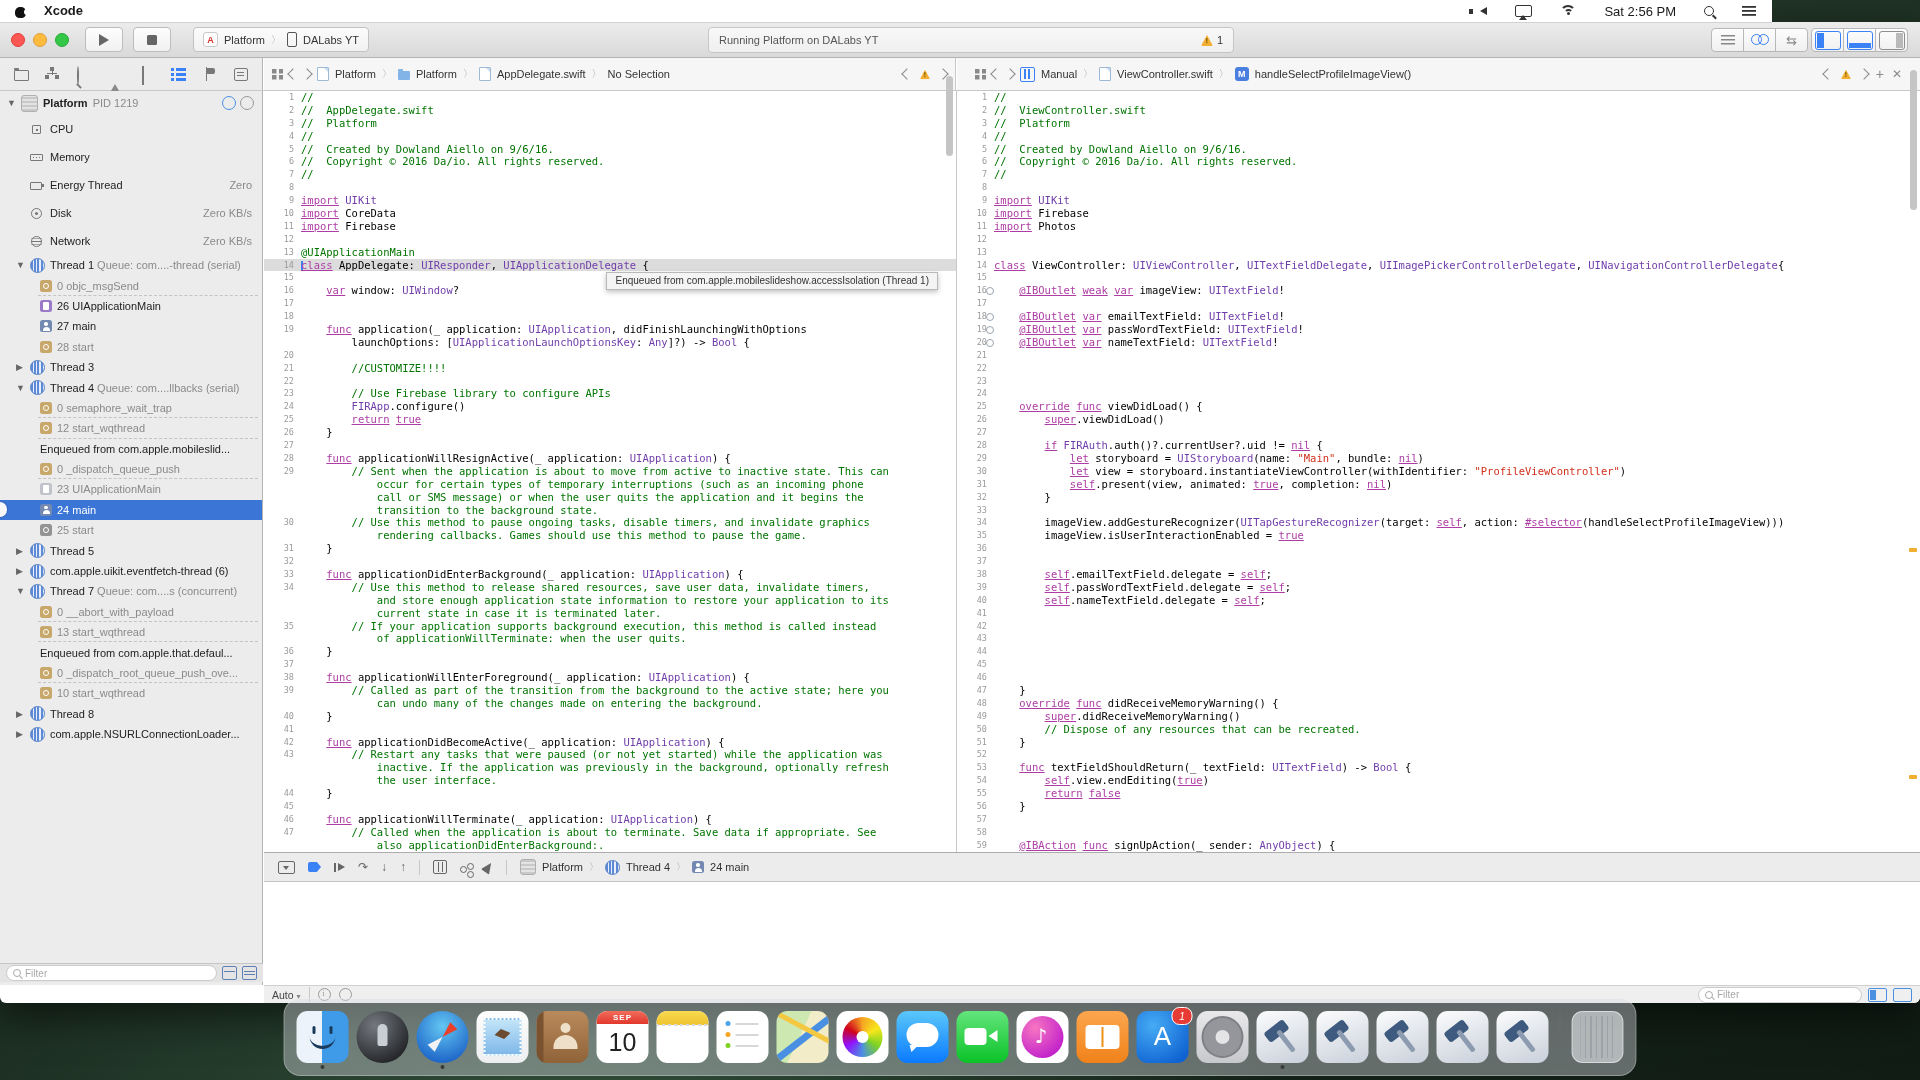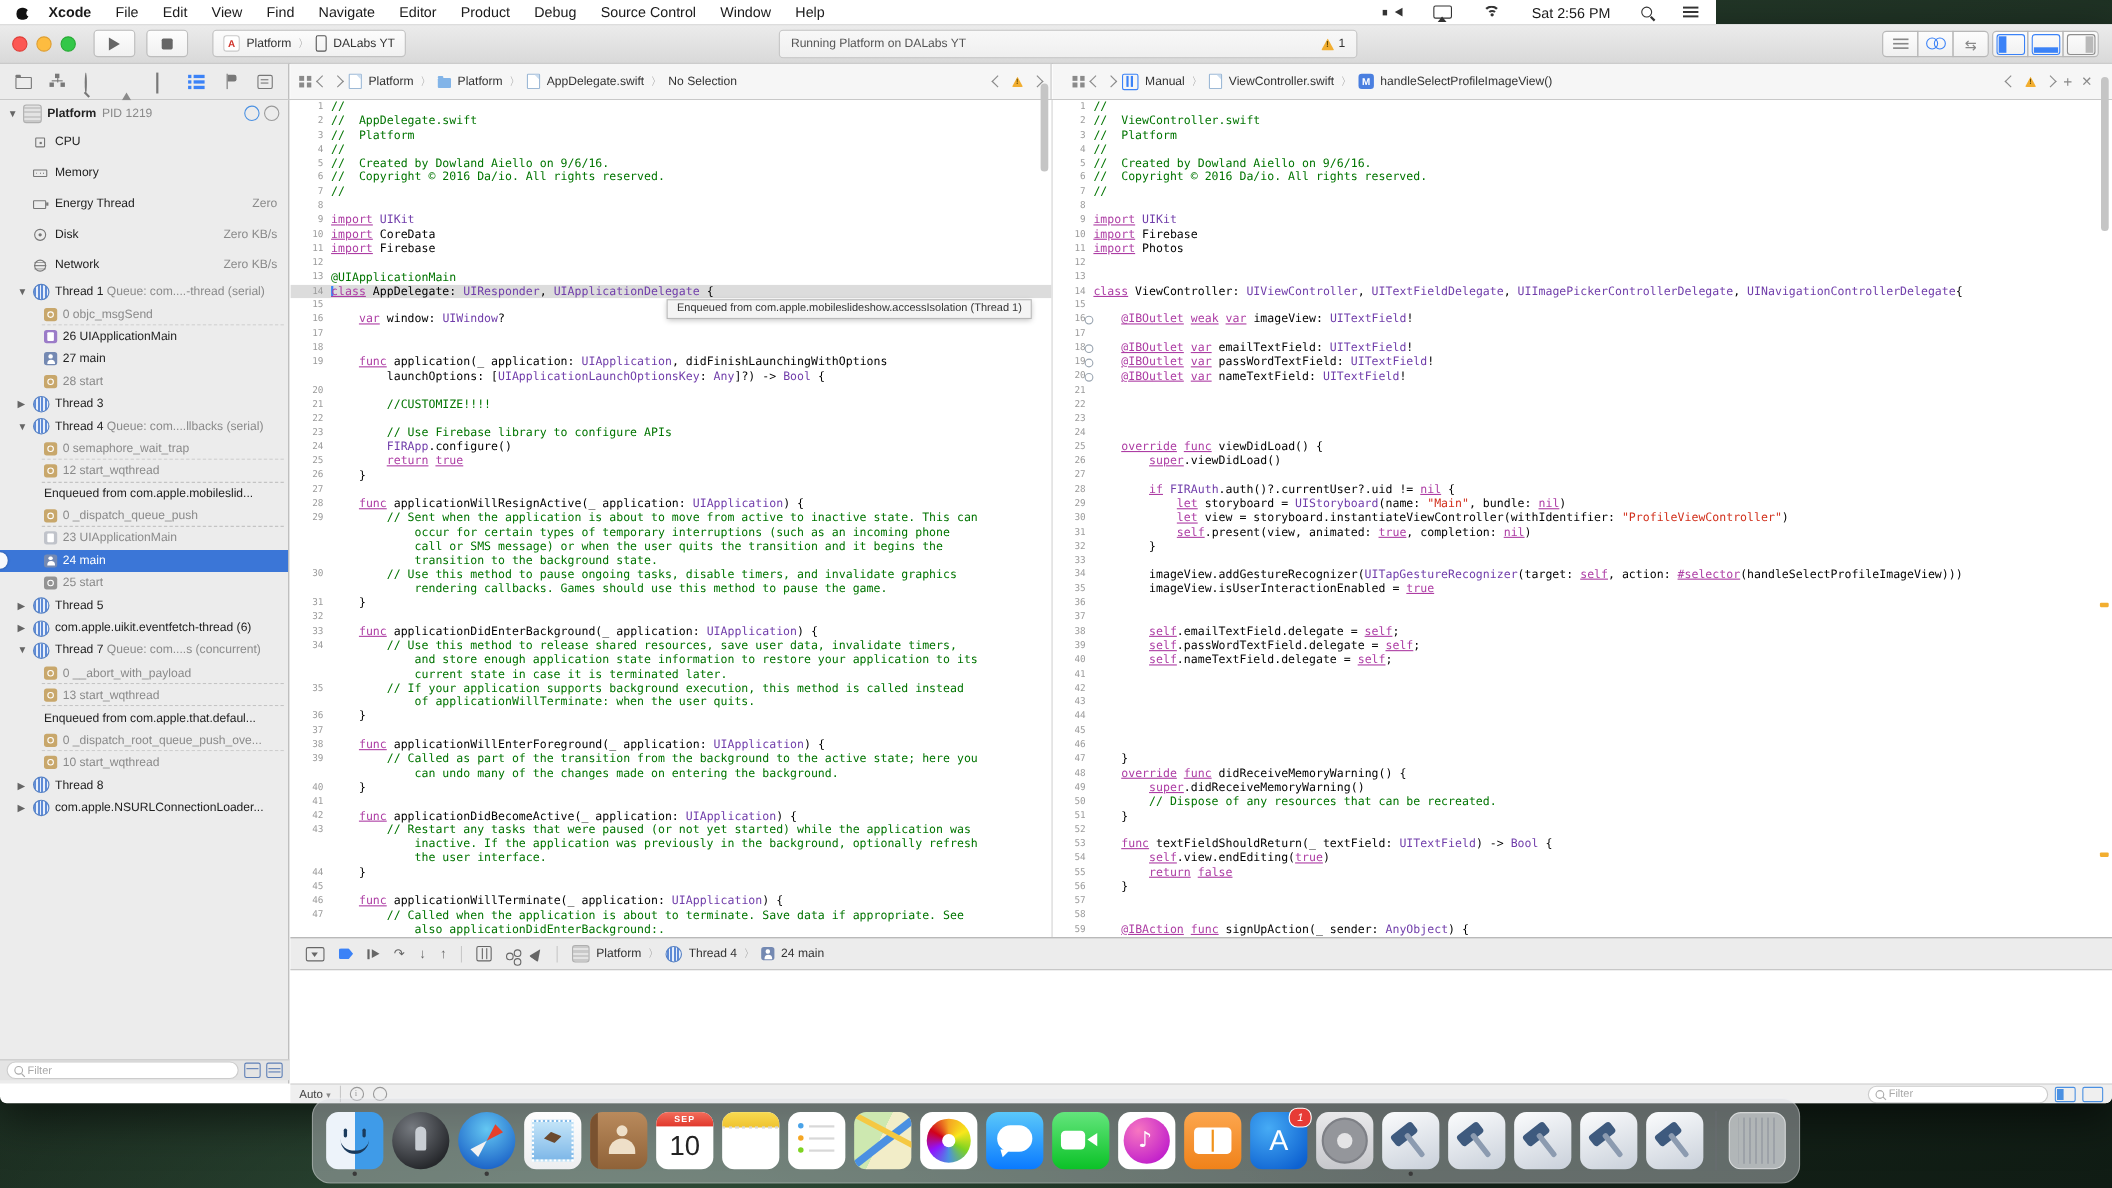"Xcode" #menubar { width: 1560px -> 1772px }
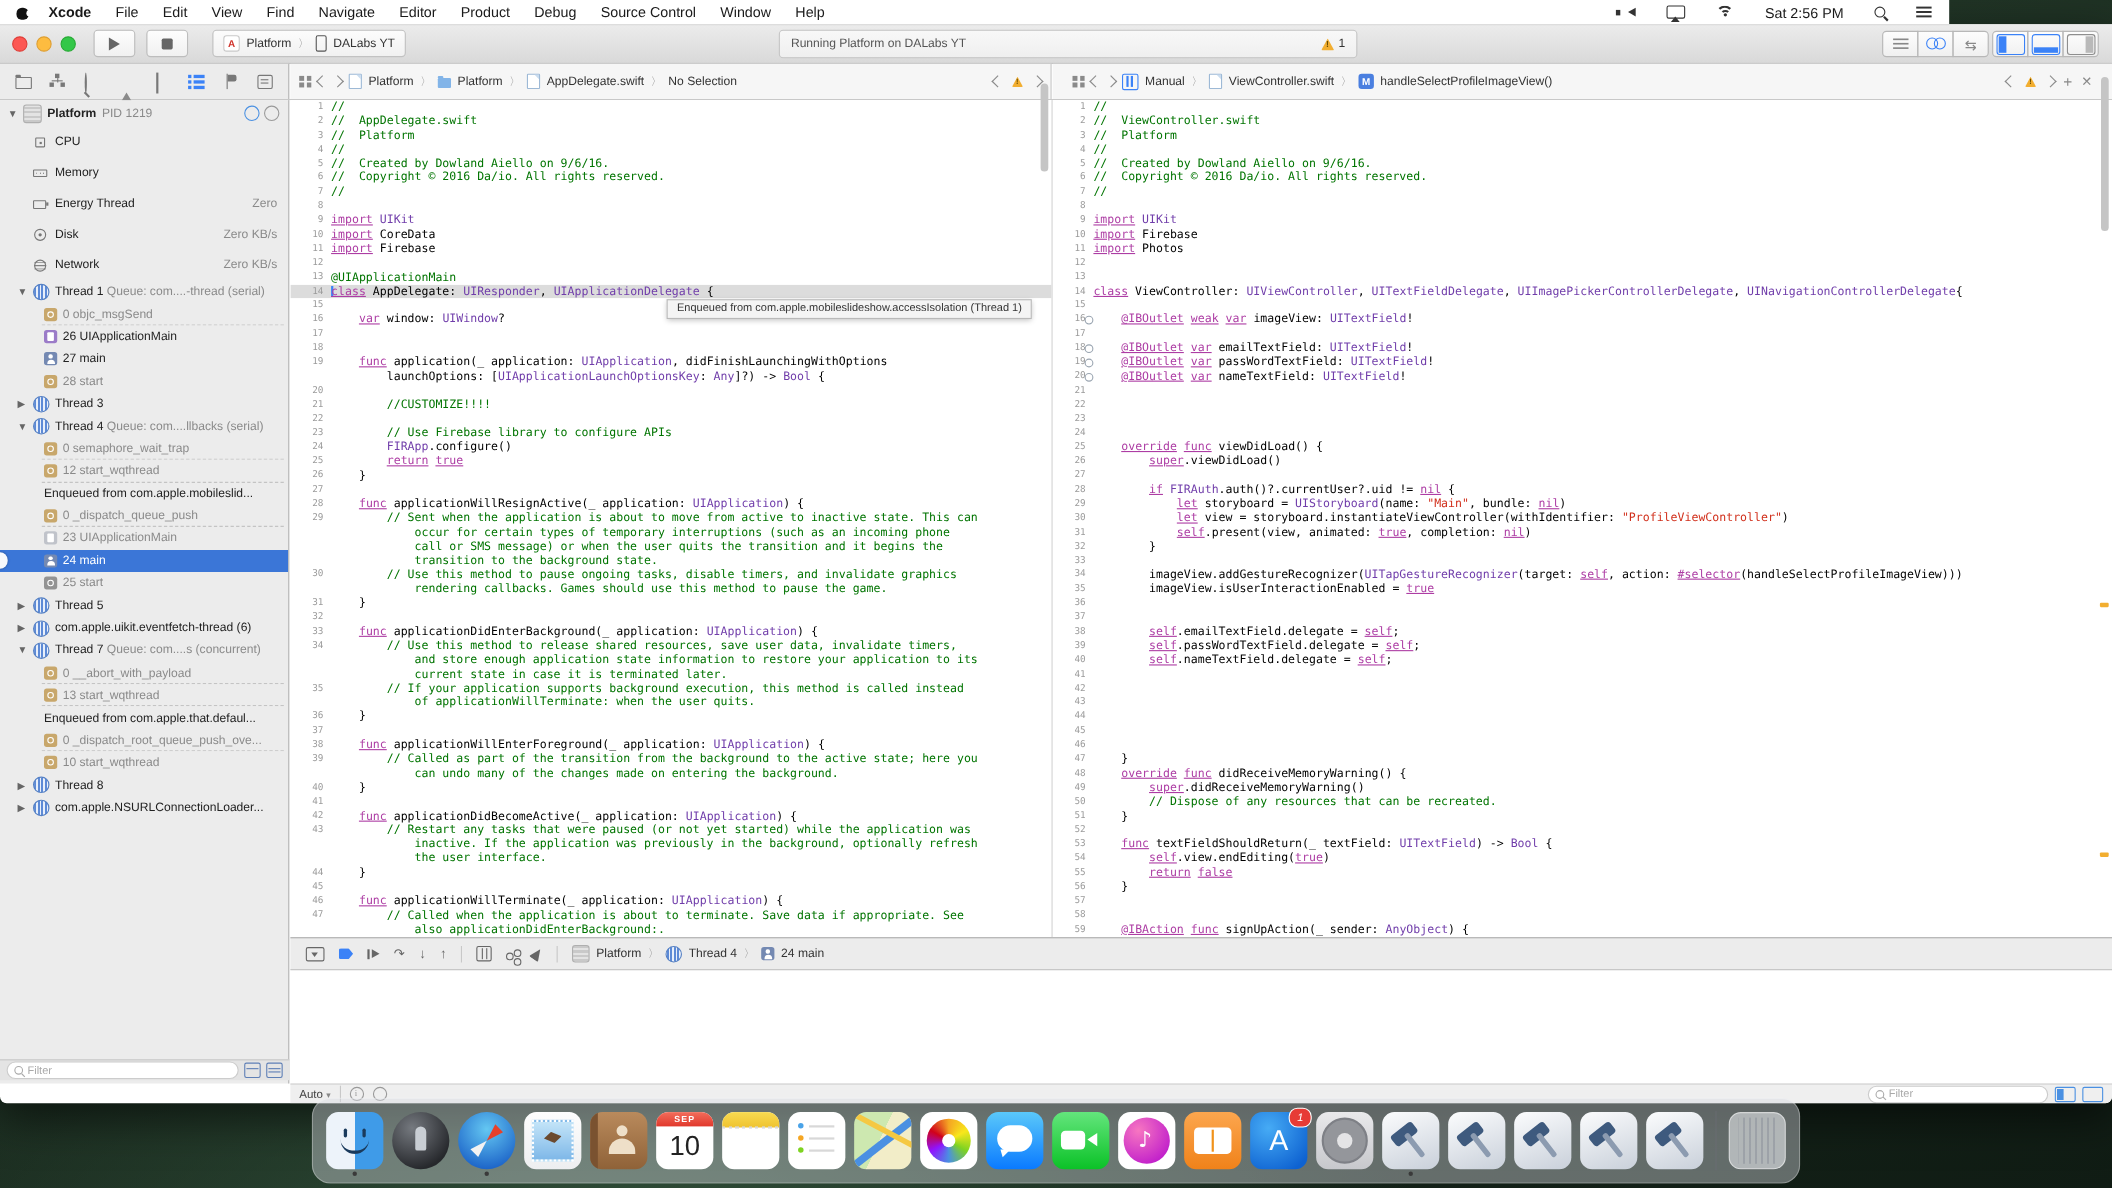"File" span { html: <span> <span>File</span> <span>Edit</span> <span>View</span> <span>Find</span> <span>Navigate</span> <span>Editor</span> <span>Product</span> <span>Debug</span> <span>Source Control</span> <span>Window</span> <span>Help</span> </span> -> none }
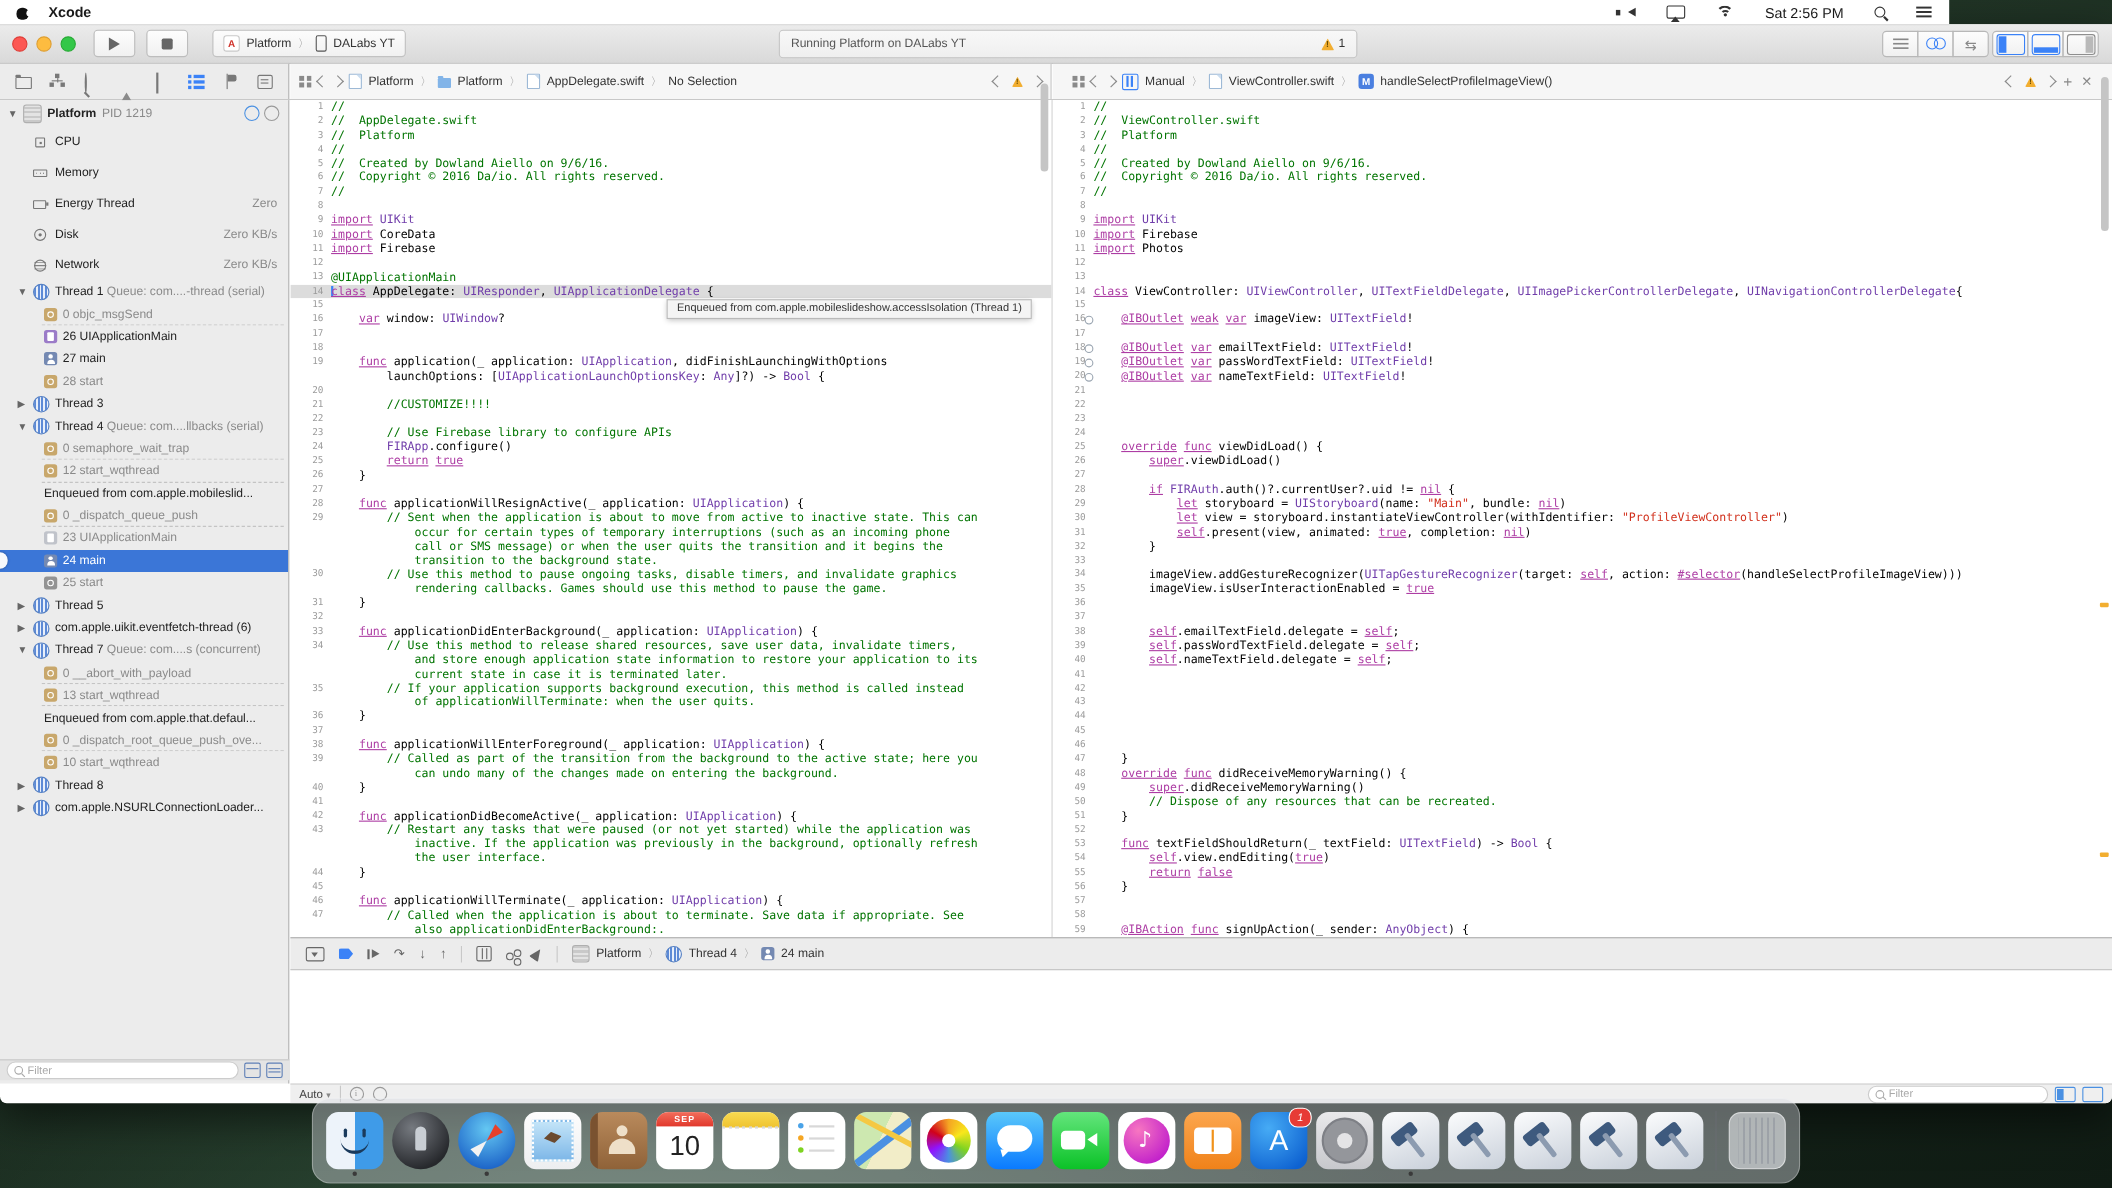"call or SMS message) or" span.com { text: transition -> application }
